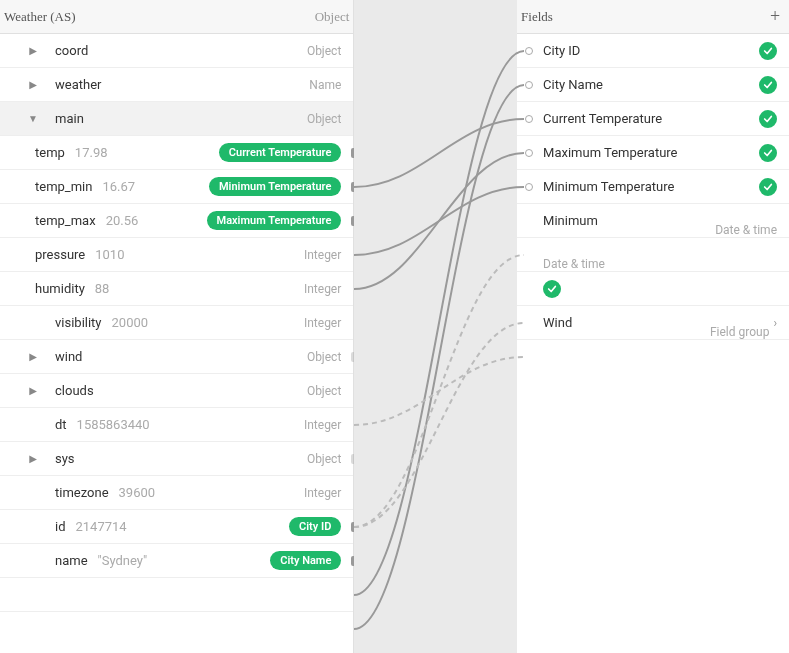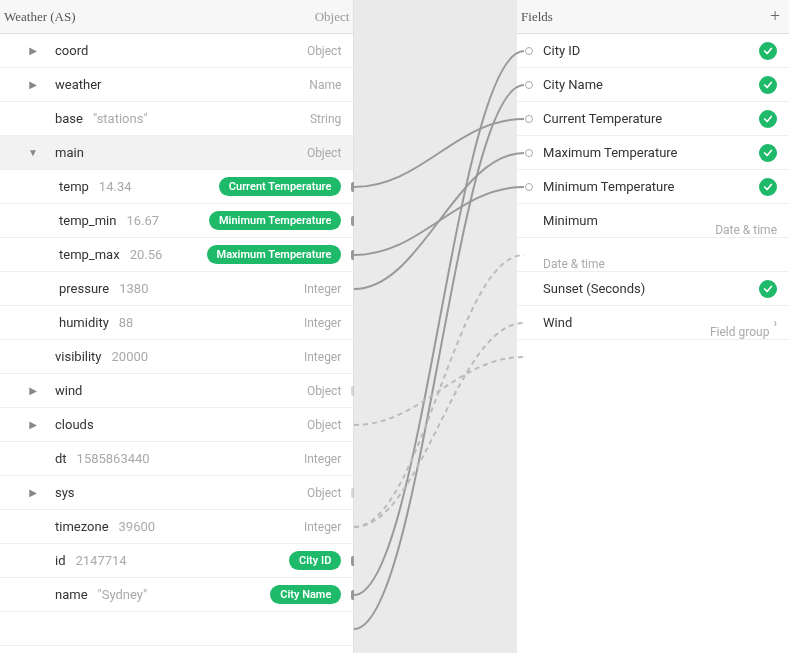"base" div.row { html: <div> <span></span> <span>base</span> <span>"stations"</span> <span>String</span> </div> -> none }
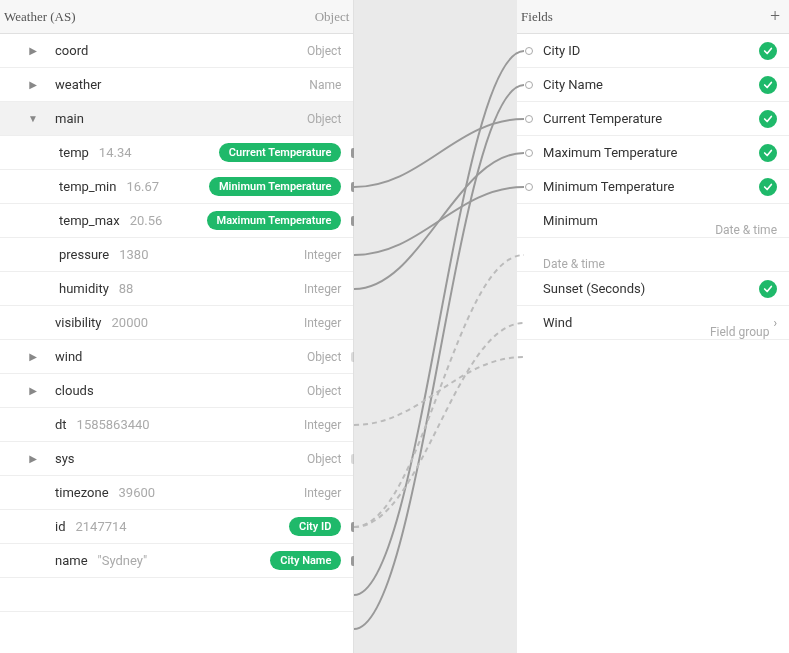"temp" .indent-2 { padding-left: 48px -> 24px }
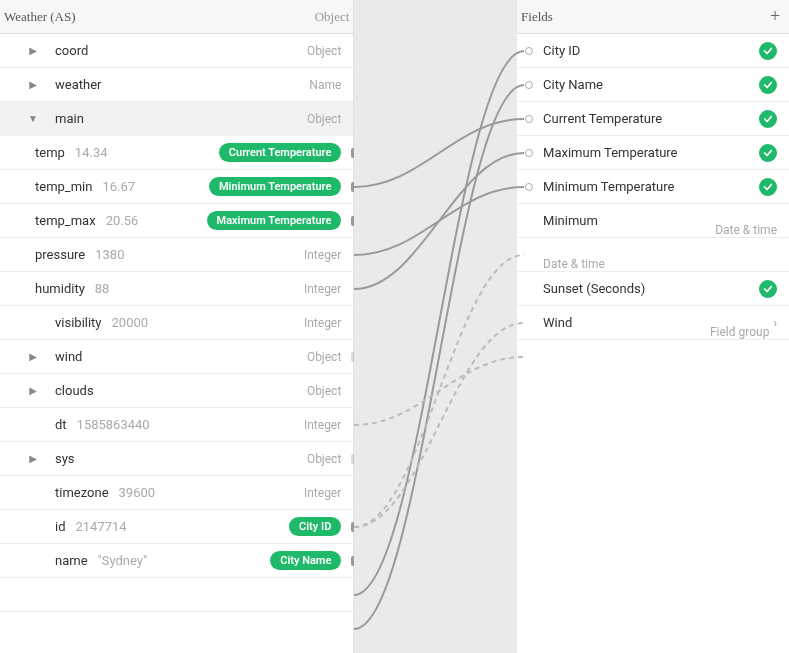"14.34" span.val { text: 14.34 -> 17.98 }
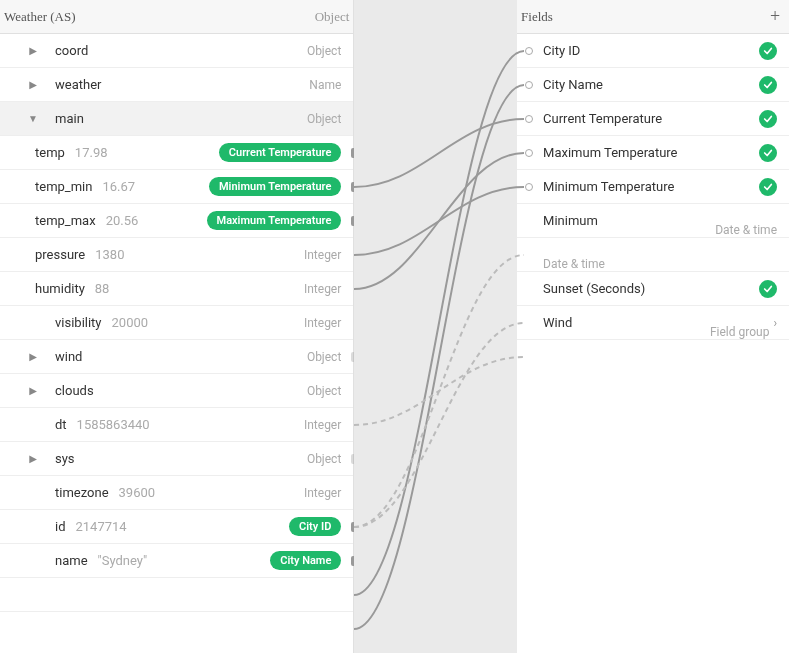"1380" span.val { text: 1380 -> 1010 }
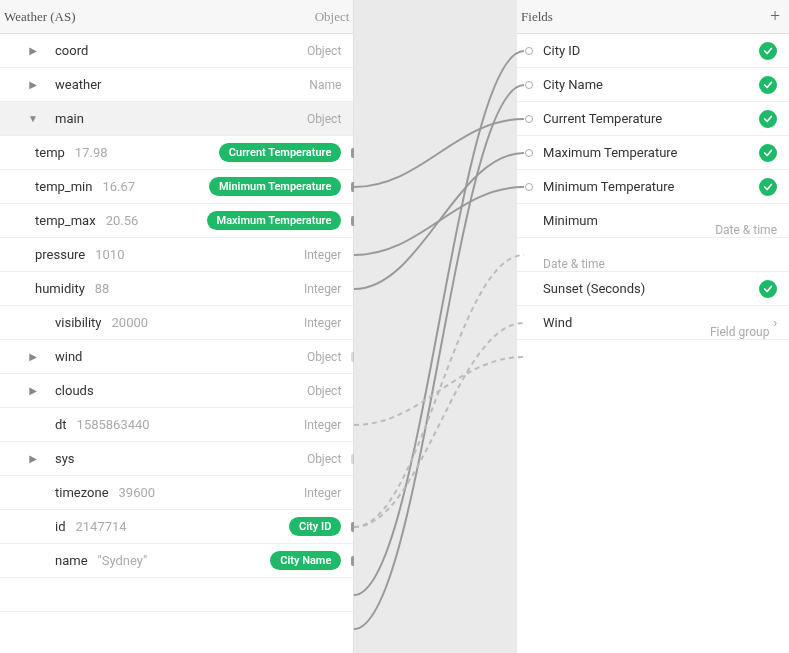"Sunset (Seconds)" span.field-name { html: <span>Sunset (Seconds)</span> -> none }
